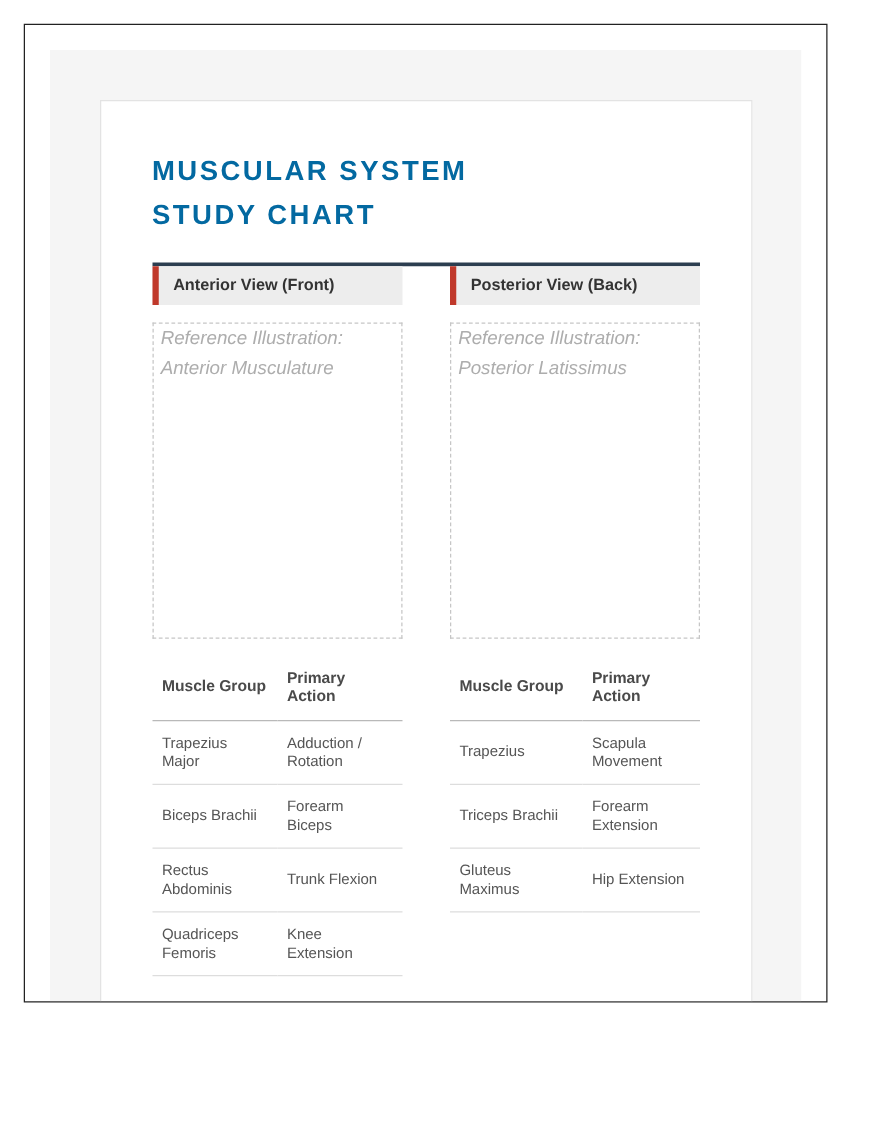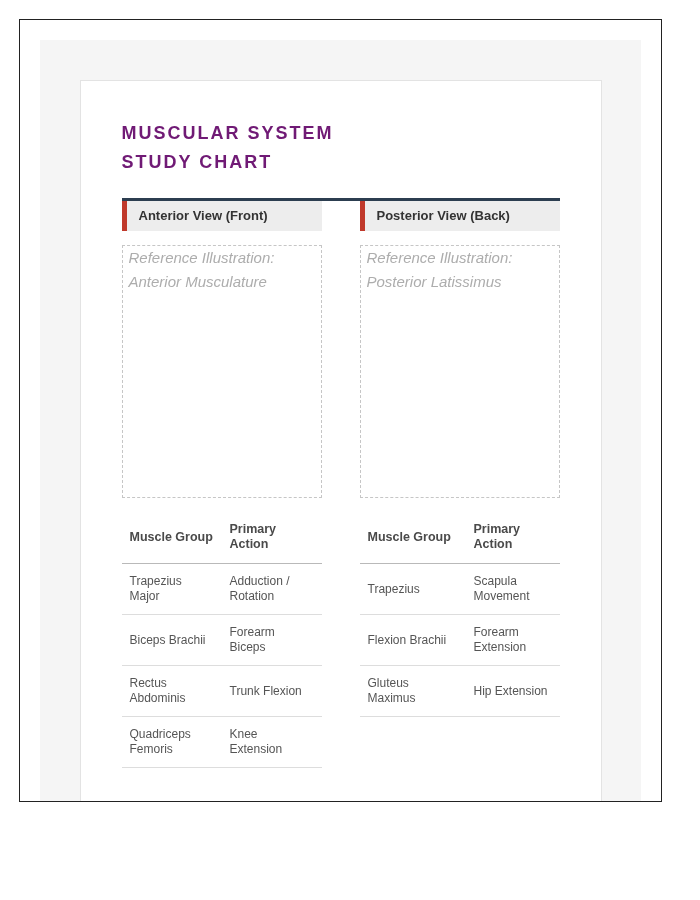"MUSCULAR SYSTEM STUDY CHART" .title { color: #701a75 -> #0369a1; font-size: 18px -> 22px }
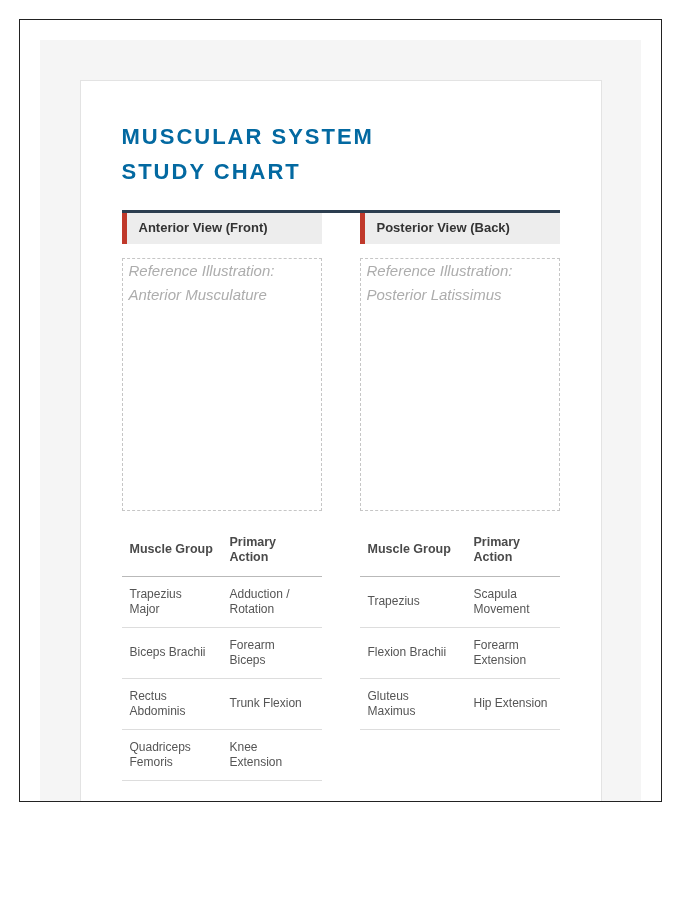"Flexion Brachii" td { text: Flexion -> Triceps }
